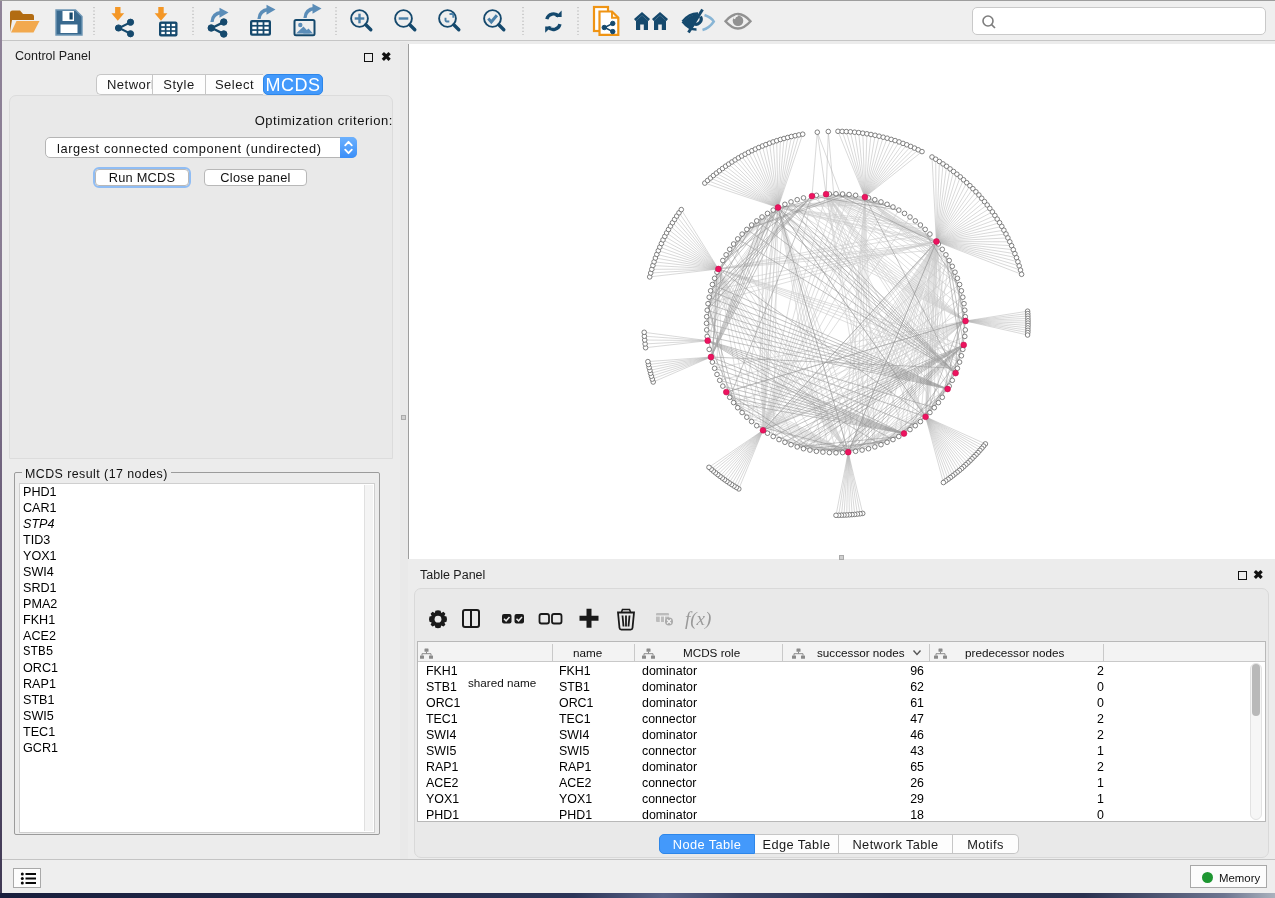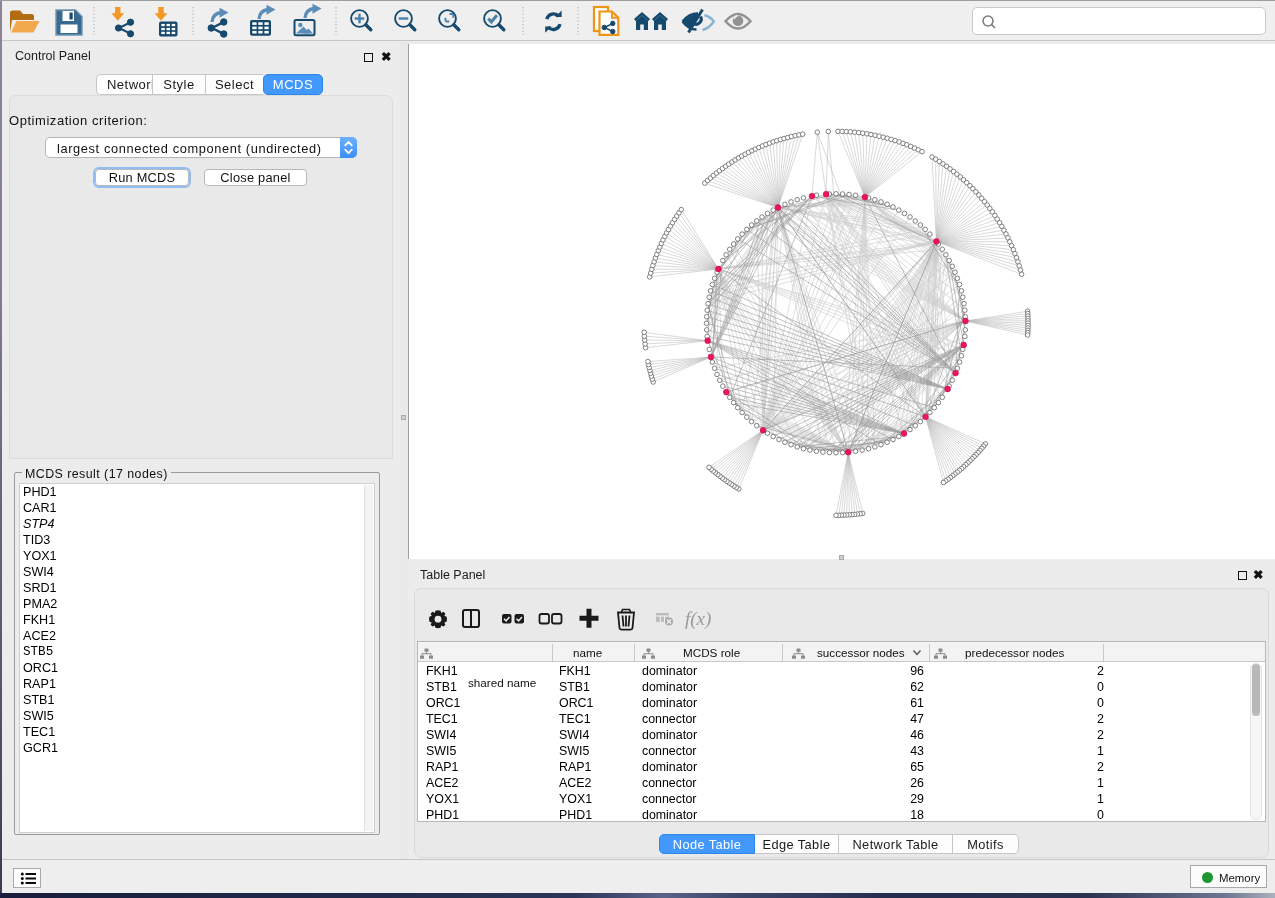"MCDS" div.abs { font-size: 13px -> 18px }
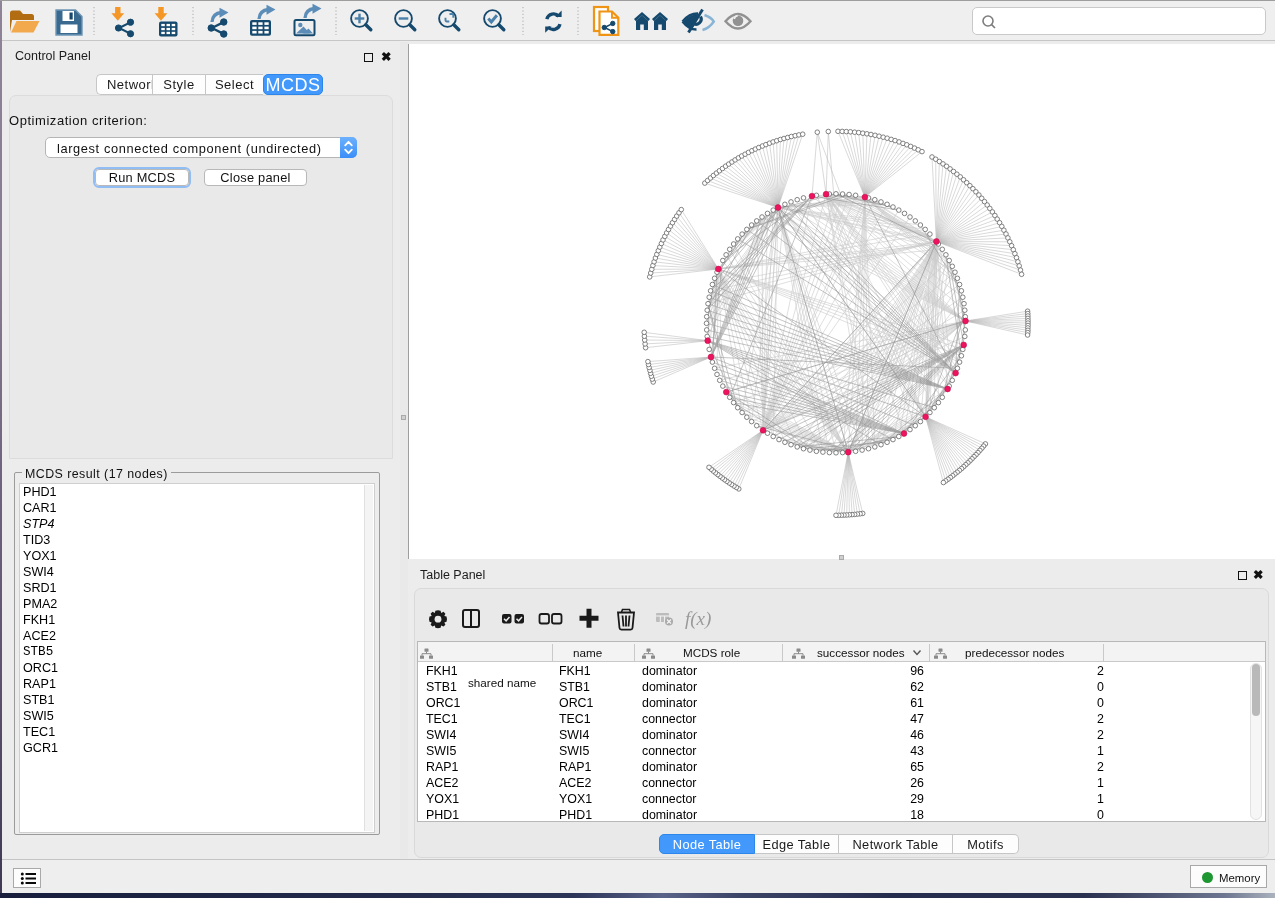"Optimization criterion:" div.abs { text-align: left -> right }
